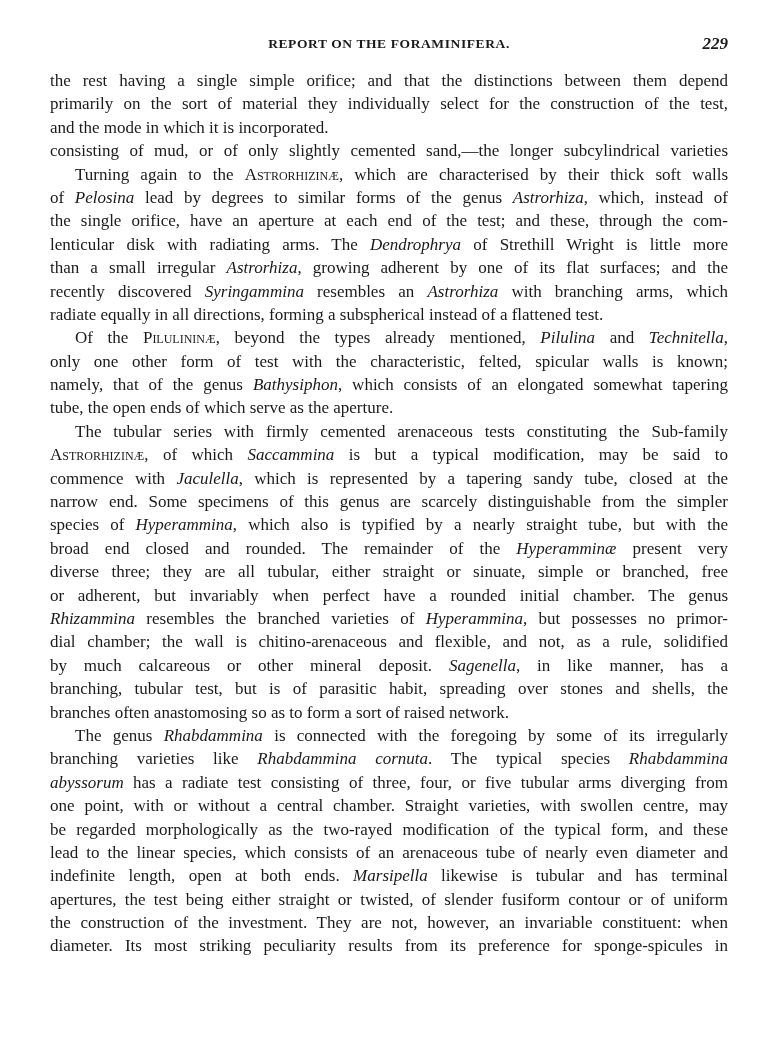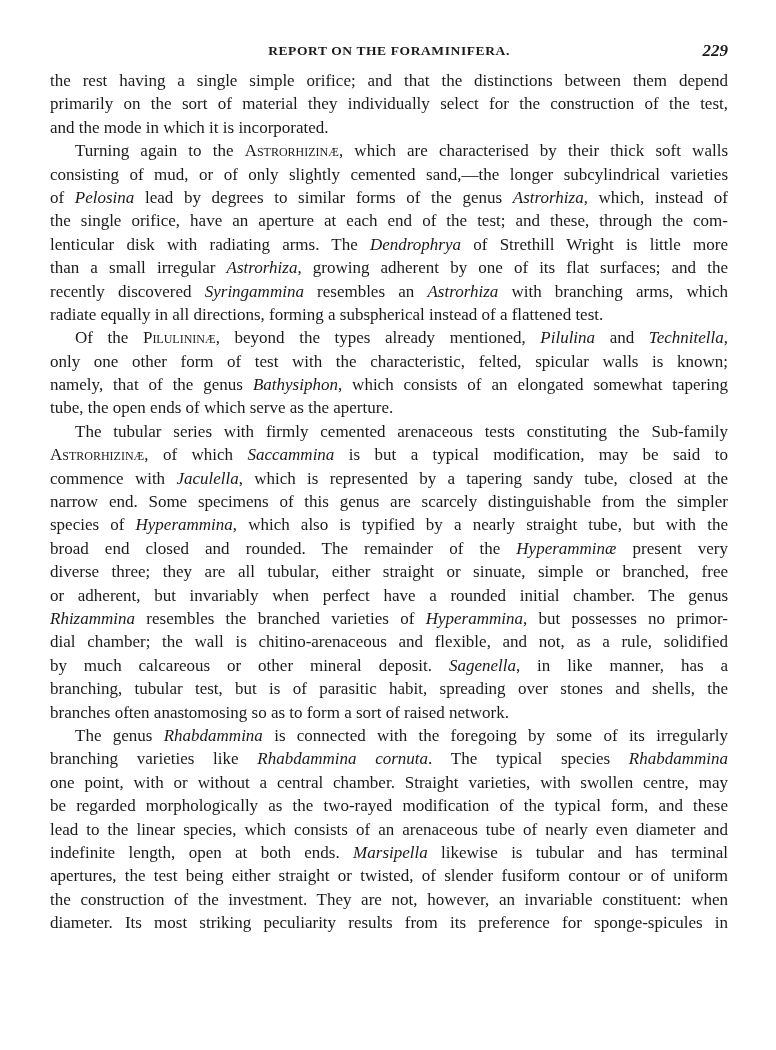"REPORT ON THE FORAMINIFERA." .running-head { top: 41px -> 34px }
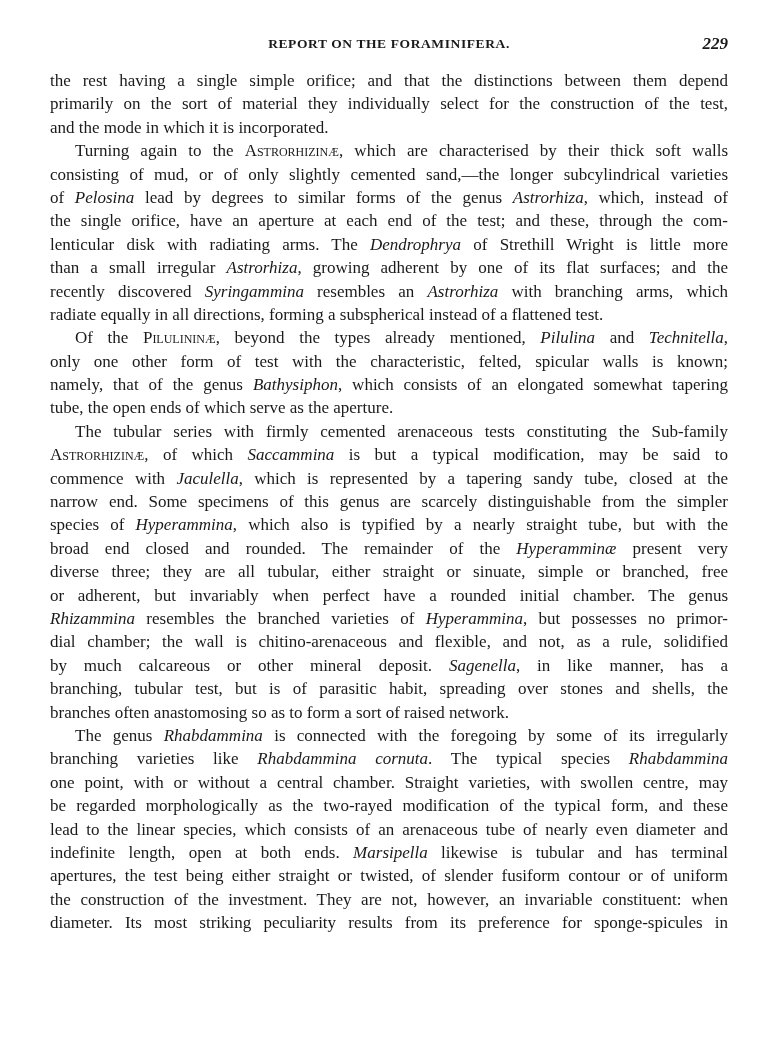"Turning again to the Astrorhizinæ," span.line { order: before "consisting of mud, or of" -> after "consisting of mud, or of" }
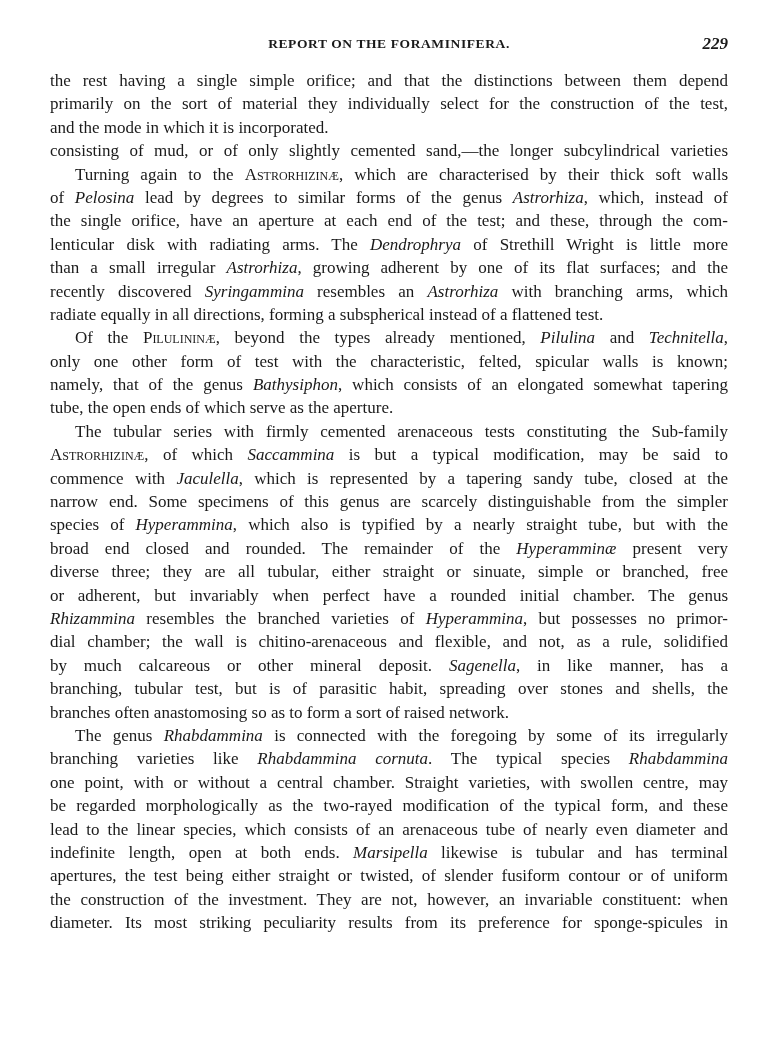"abyssorum has a radiate test" span.line { html: none -> <span><i>abyssorum</i><span> has a radiate test consisting of three, four, or five tubular arms diverging from</span></span> }
